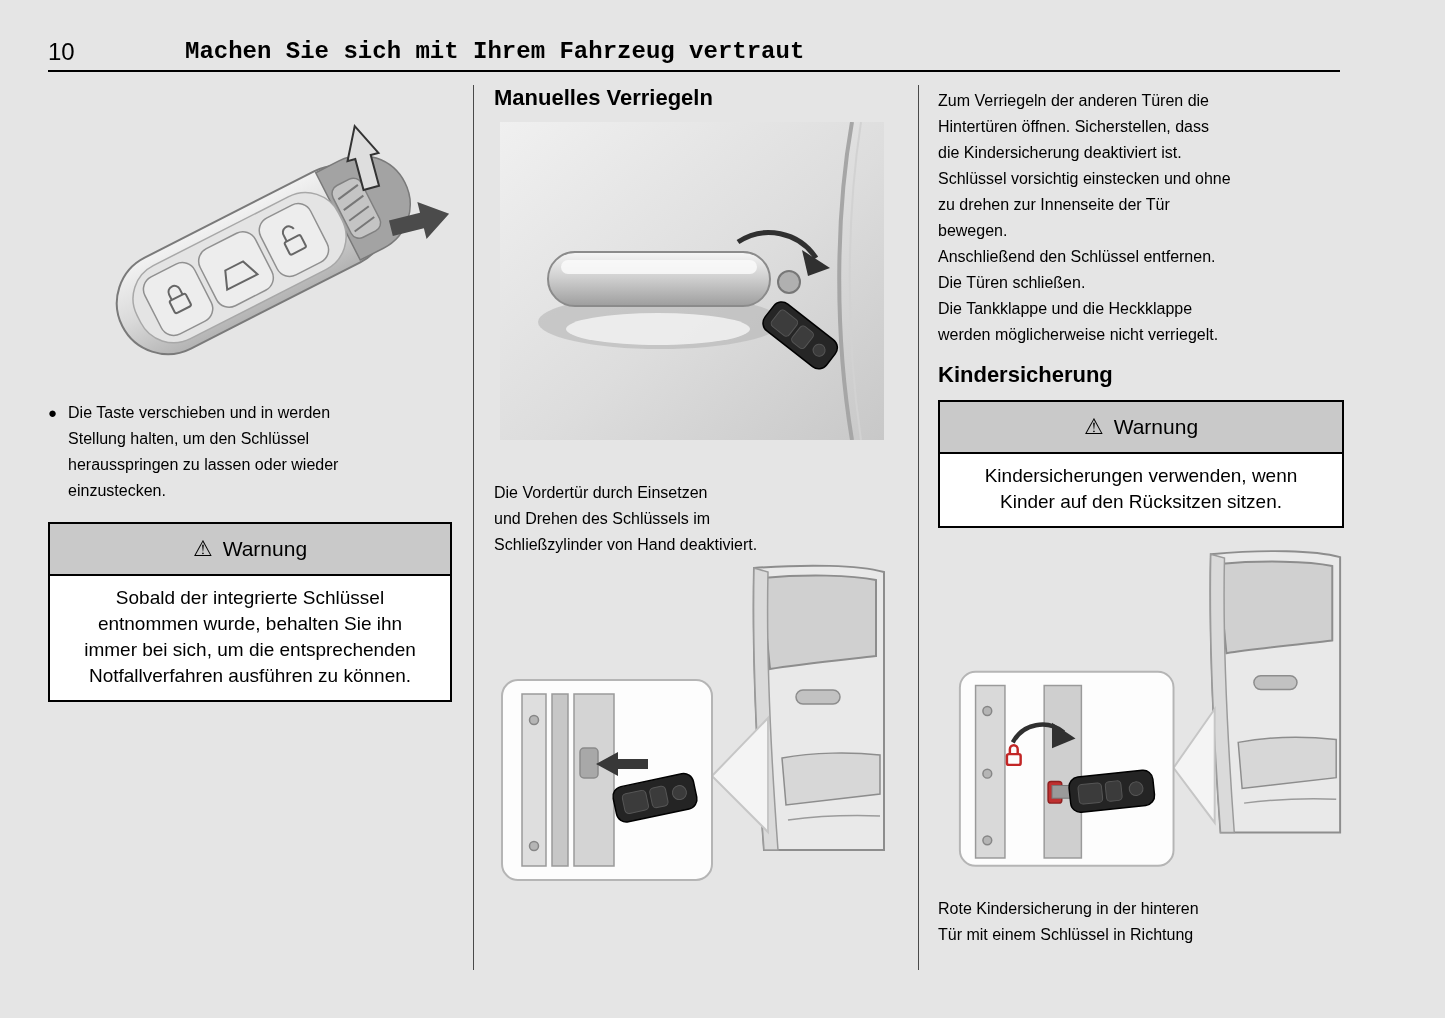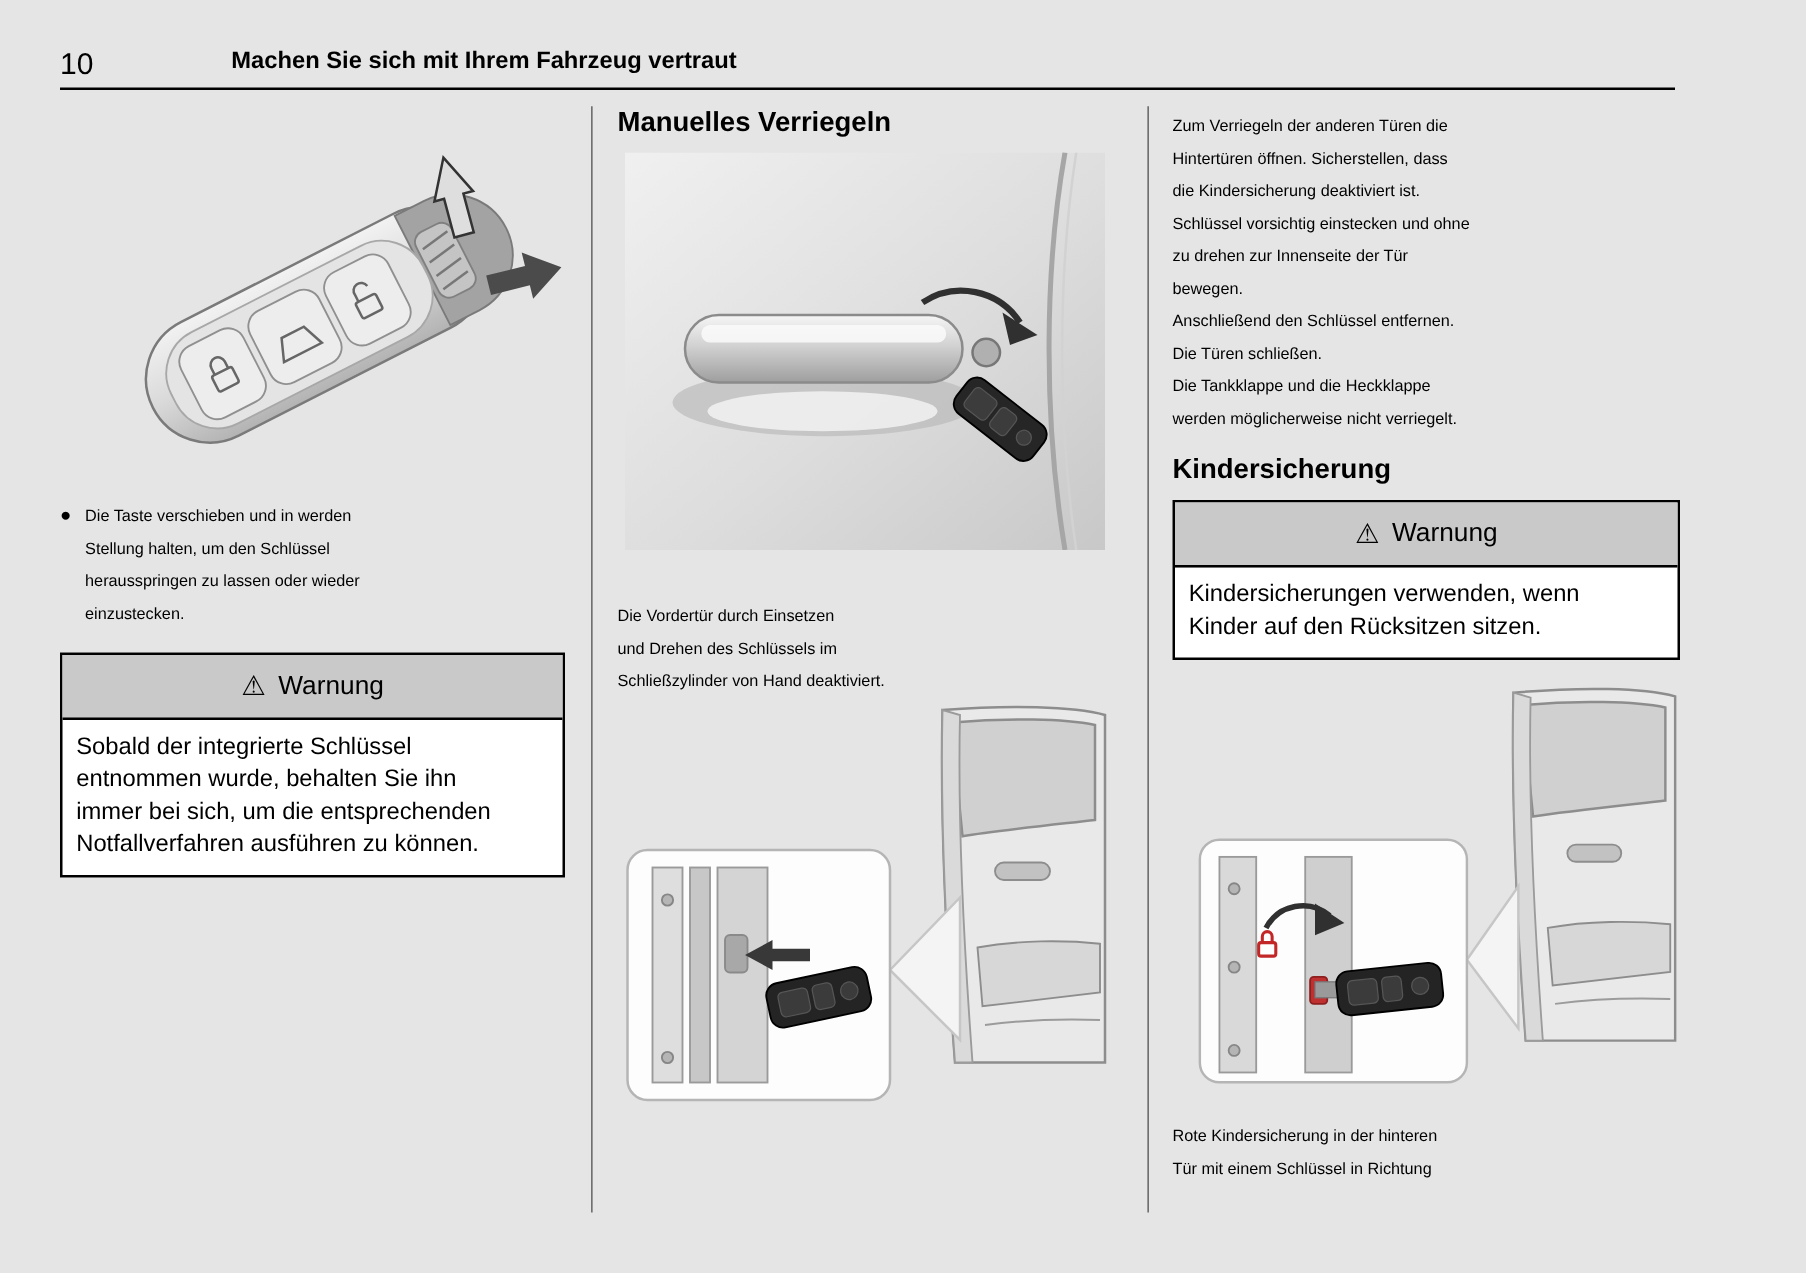"Machen Sie sich mit Ihrem" .page-title { font-family: none -> Liberation Mono, monospace; font-size: 19px -> 24px }
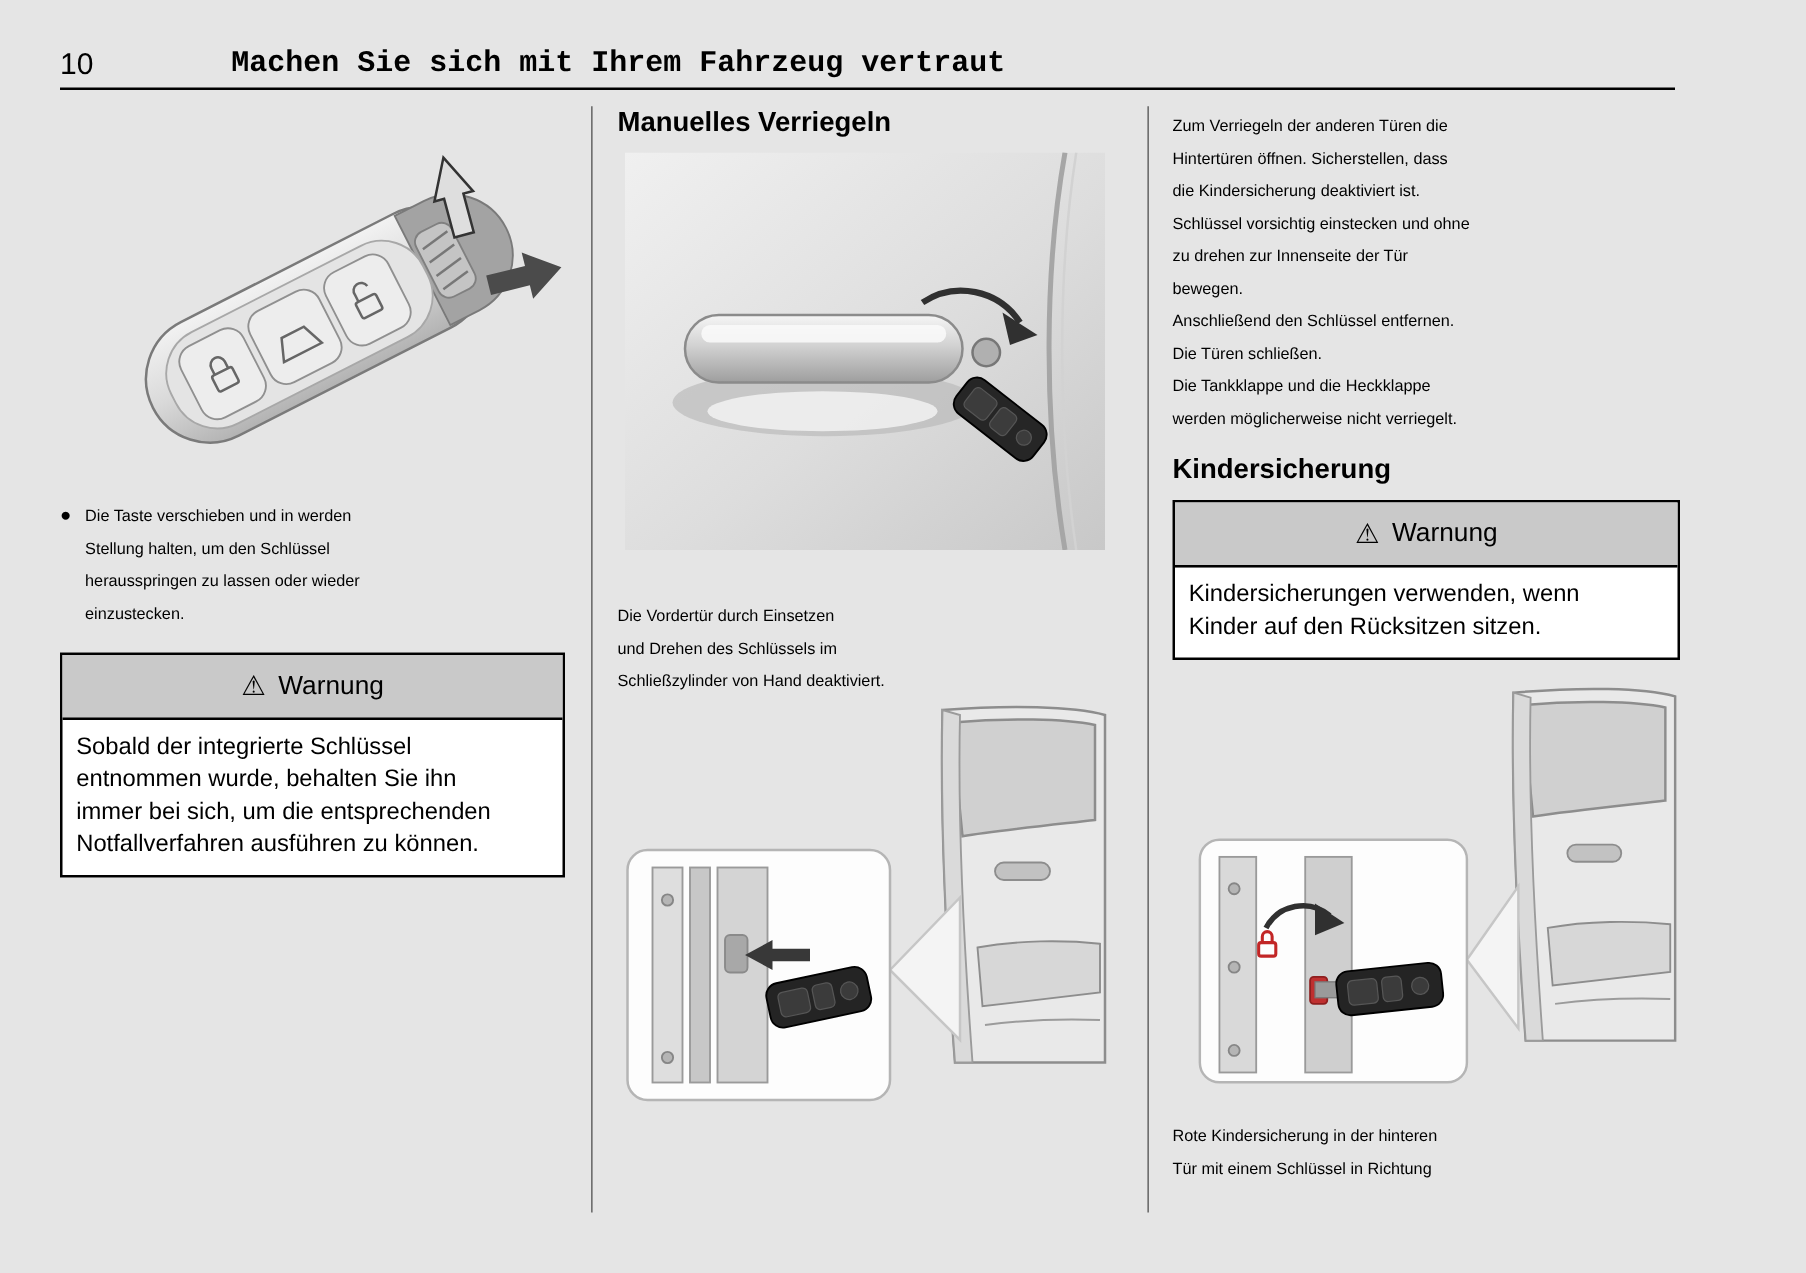"Zum Verriegeln der anderen Türen" .para { font-size: 13px -> 16px }
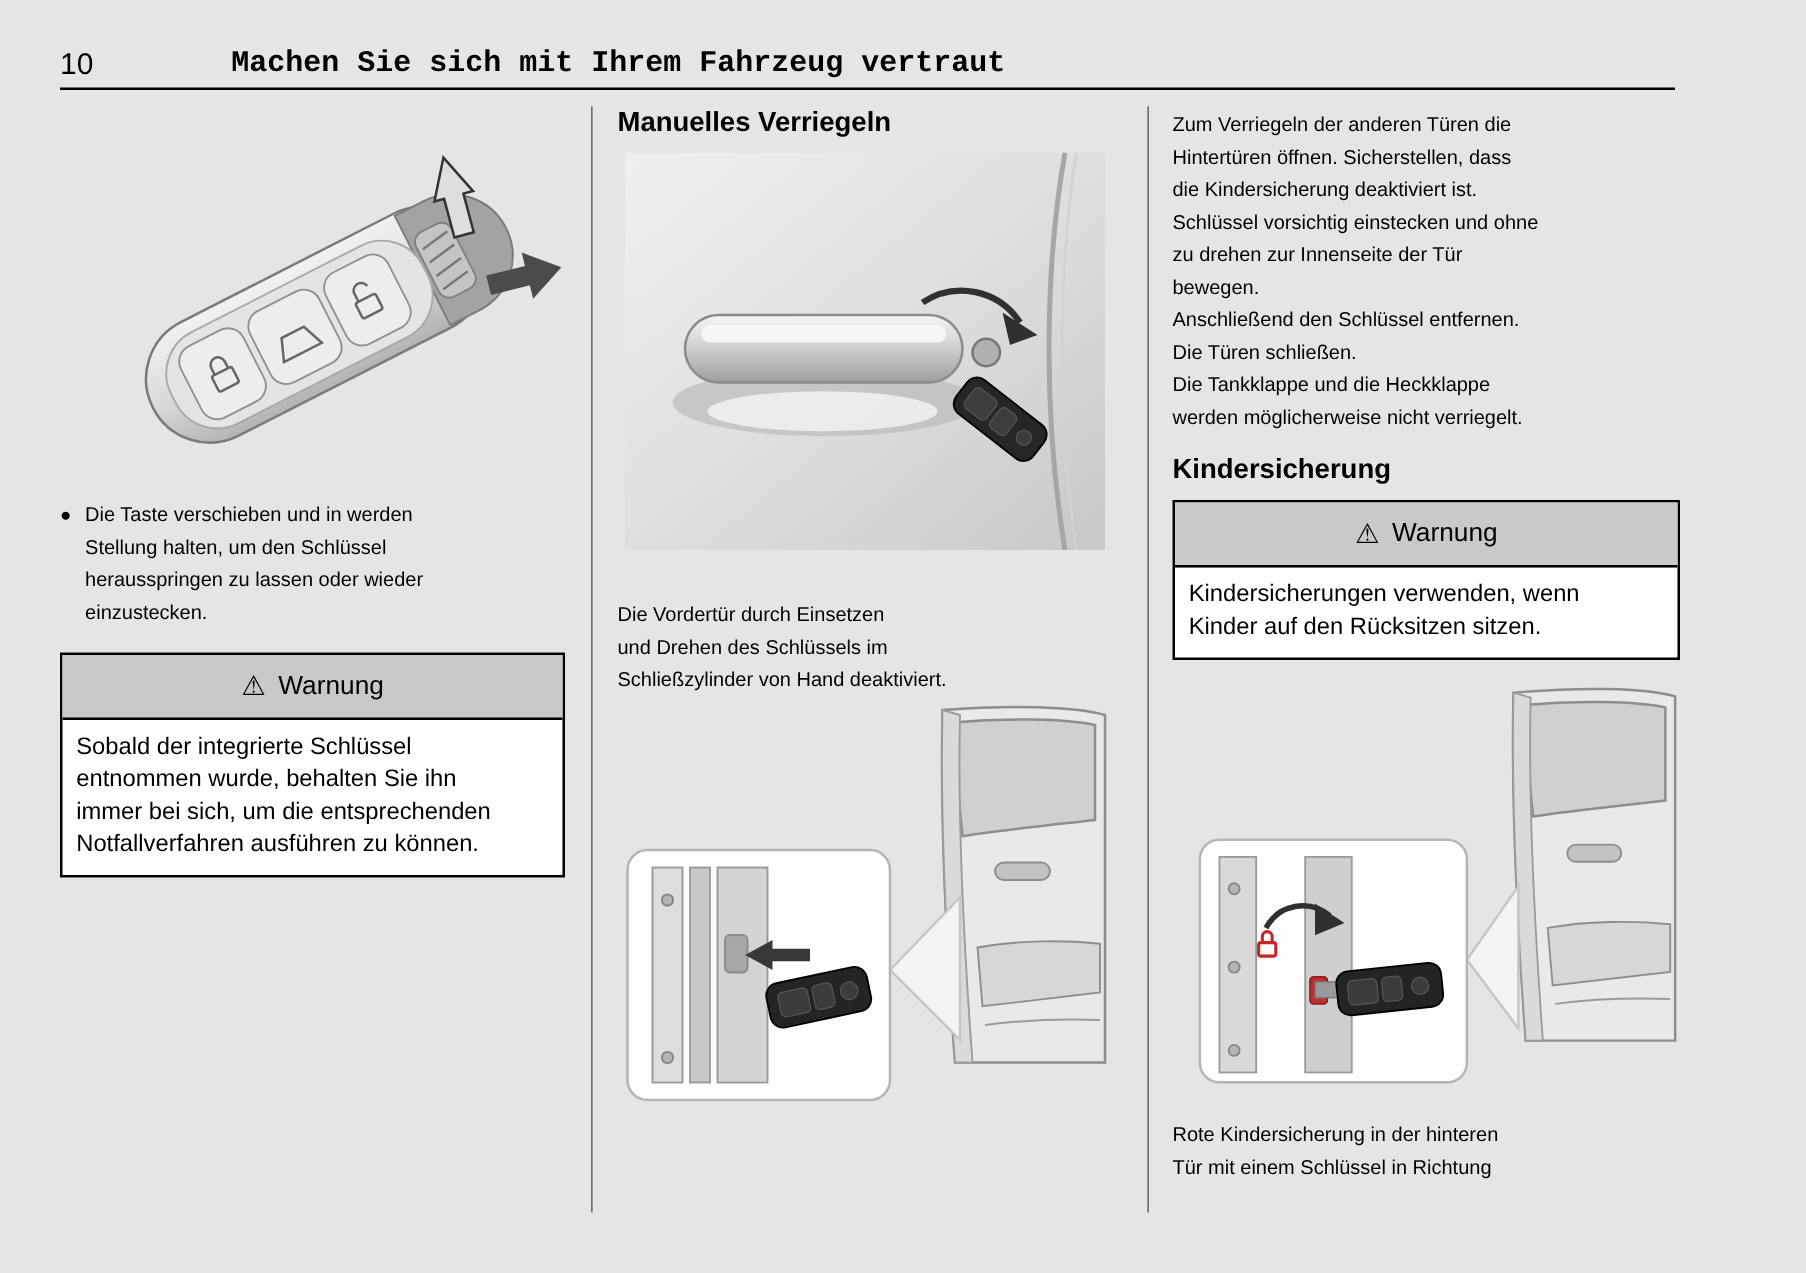"Kindersicherungen verwenden, wenn" .warnbody { text-align: none -> center }
